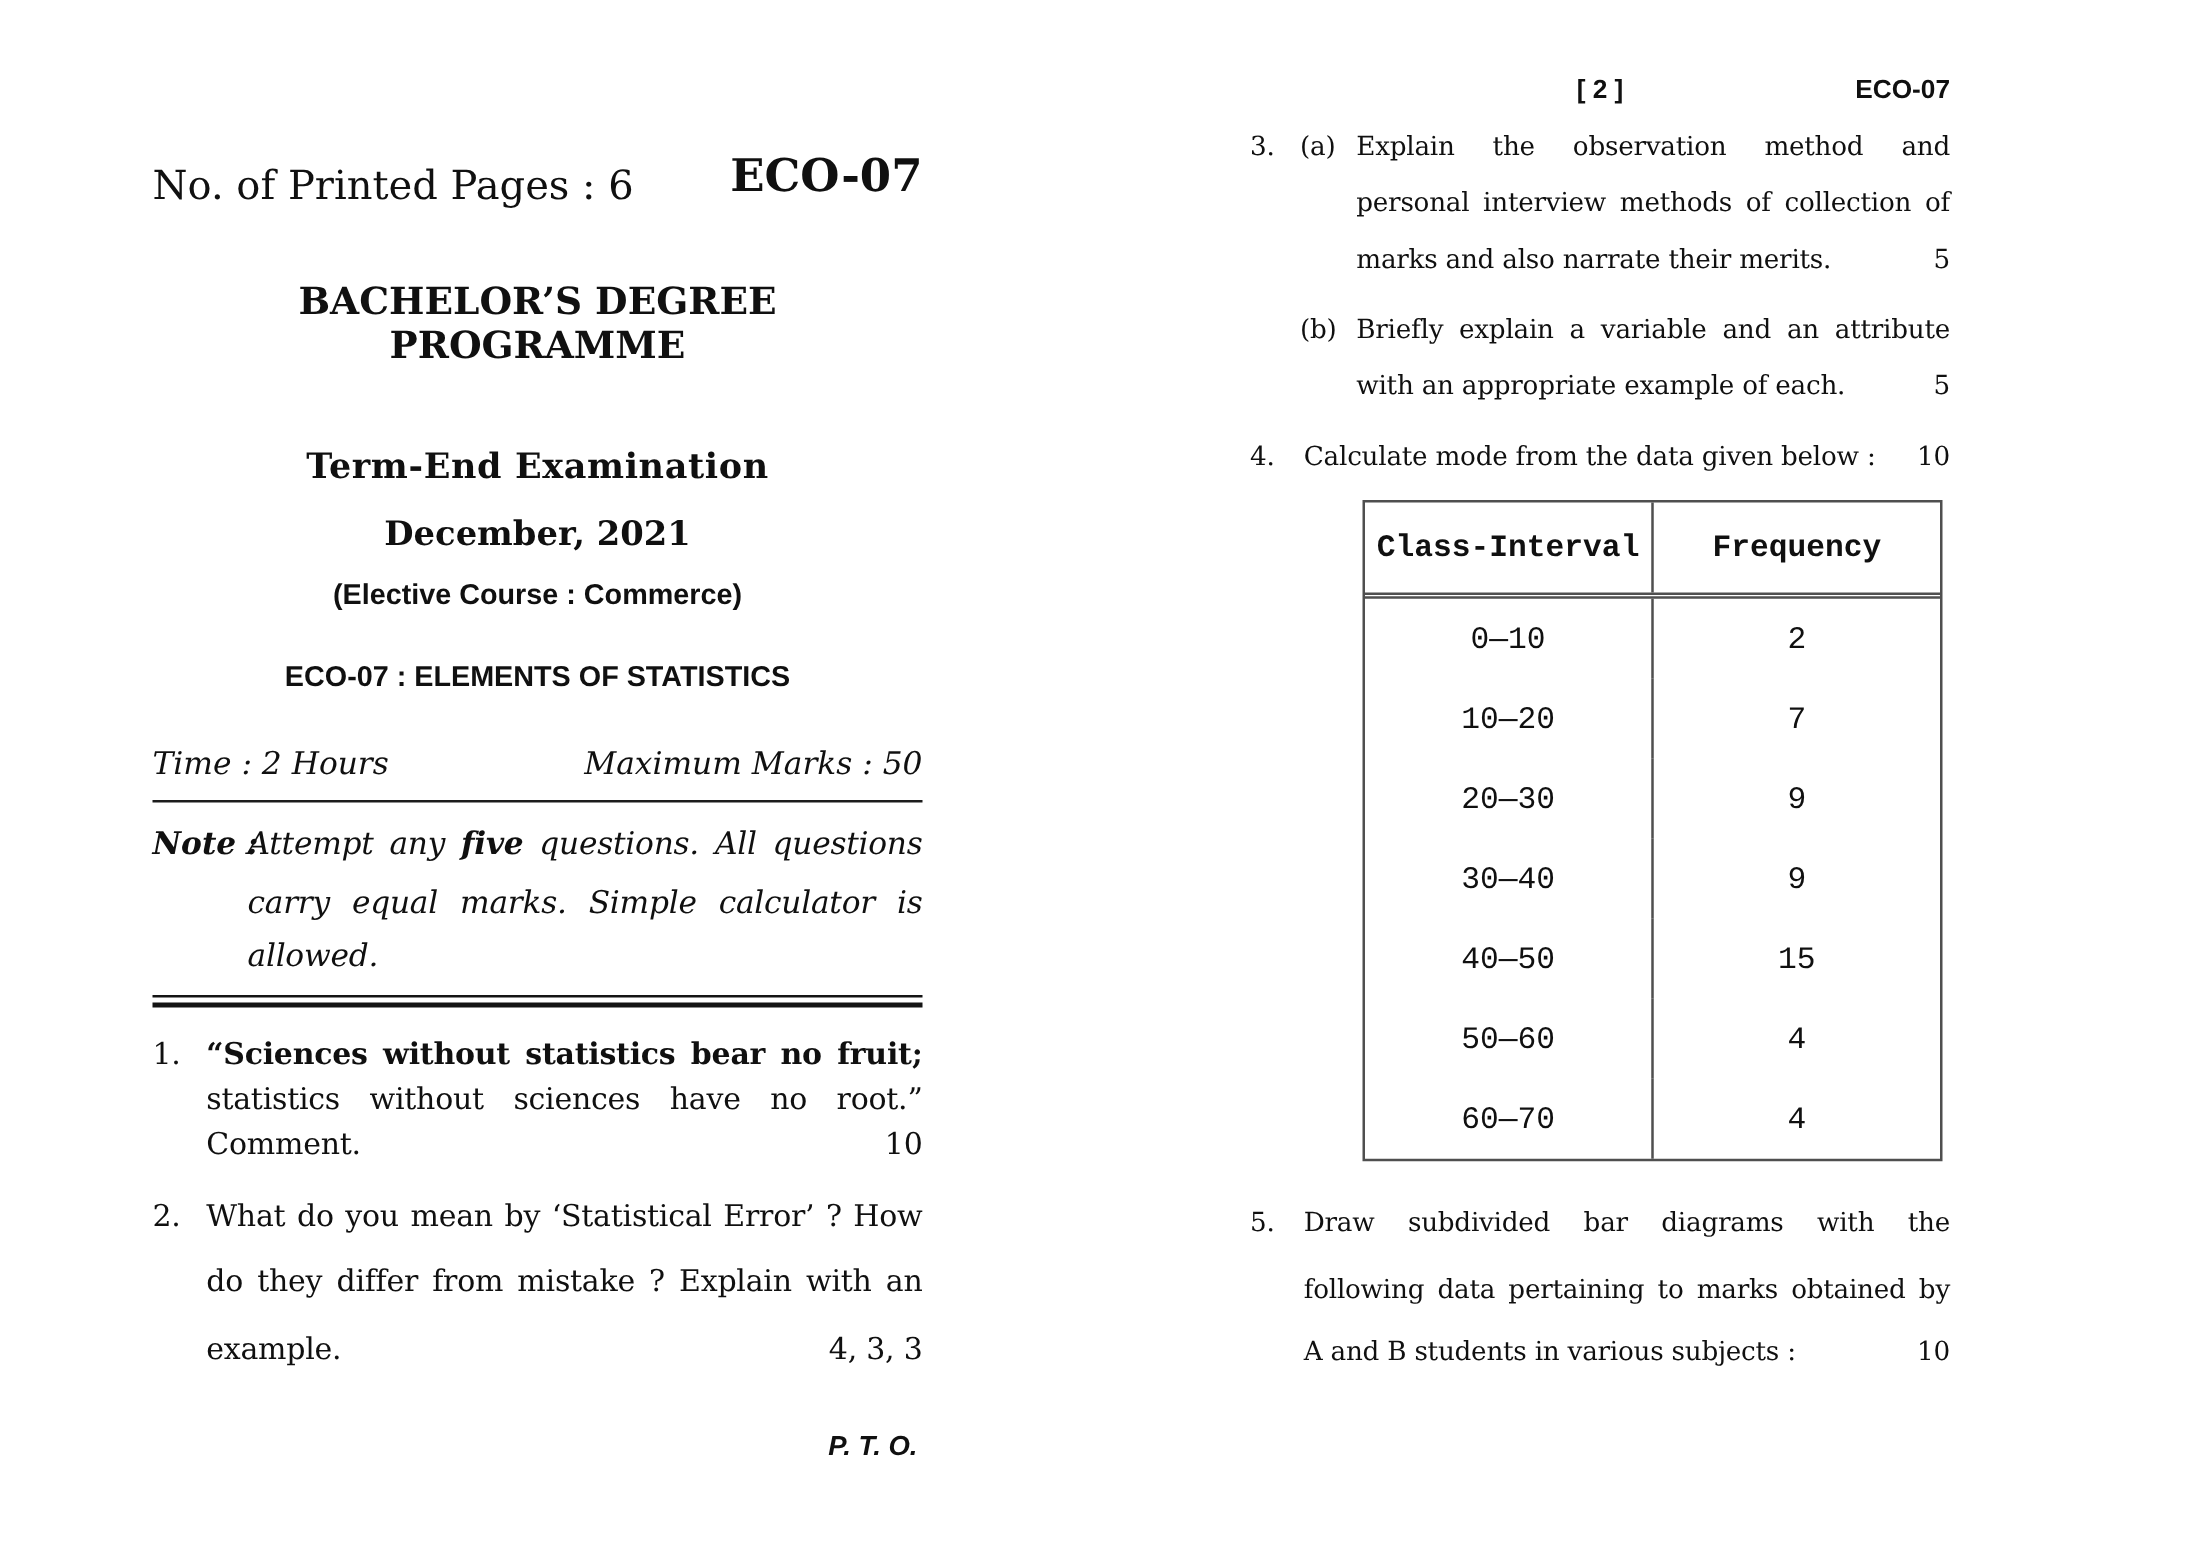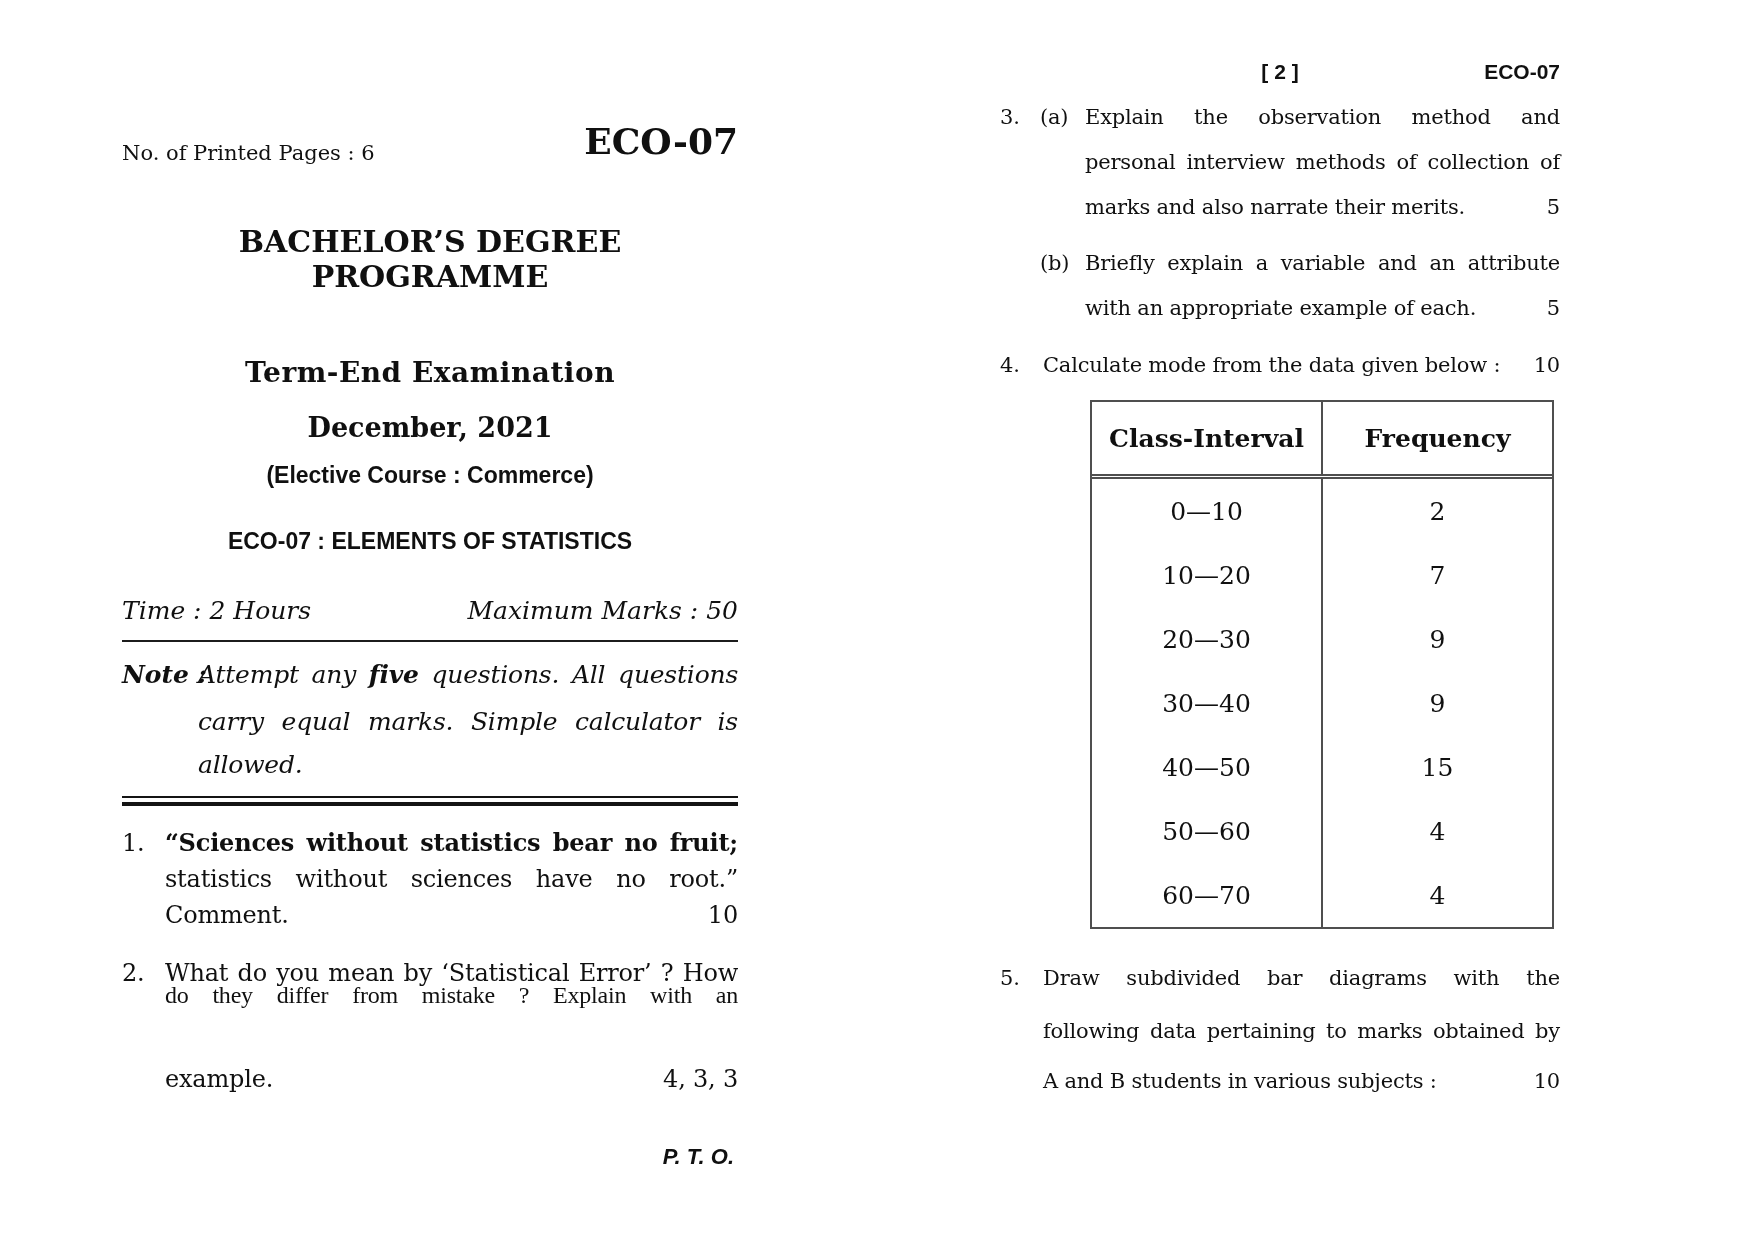"No. of Printed Pages :" span.serif { font-size: 21px -> 32px }
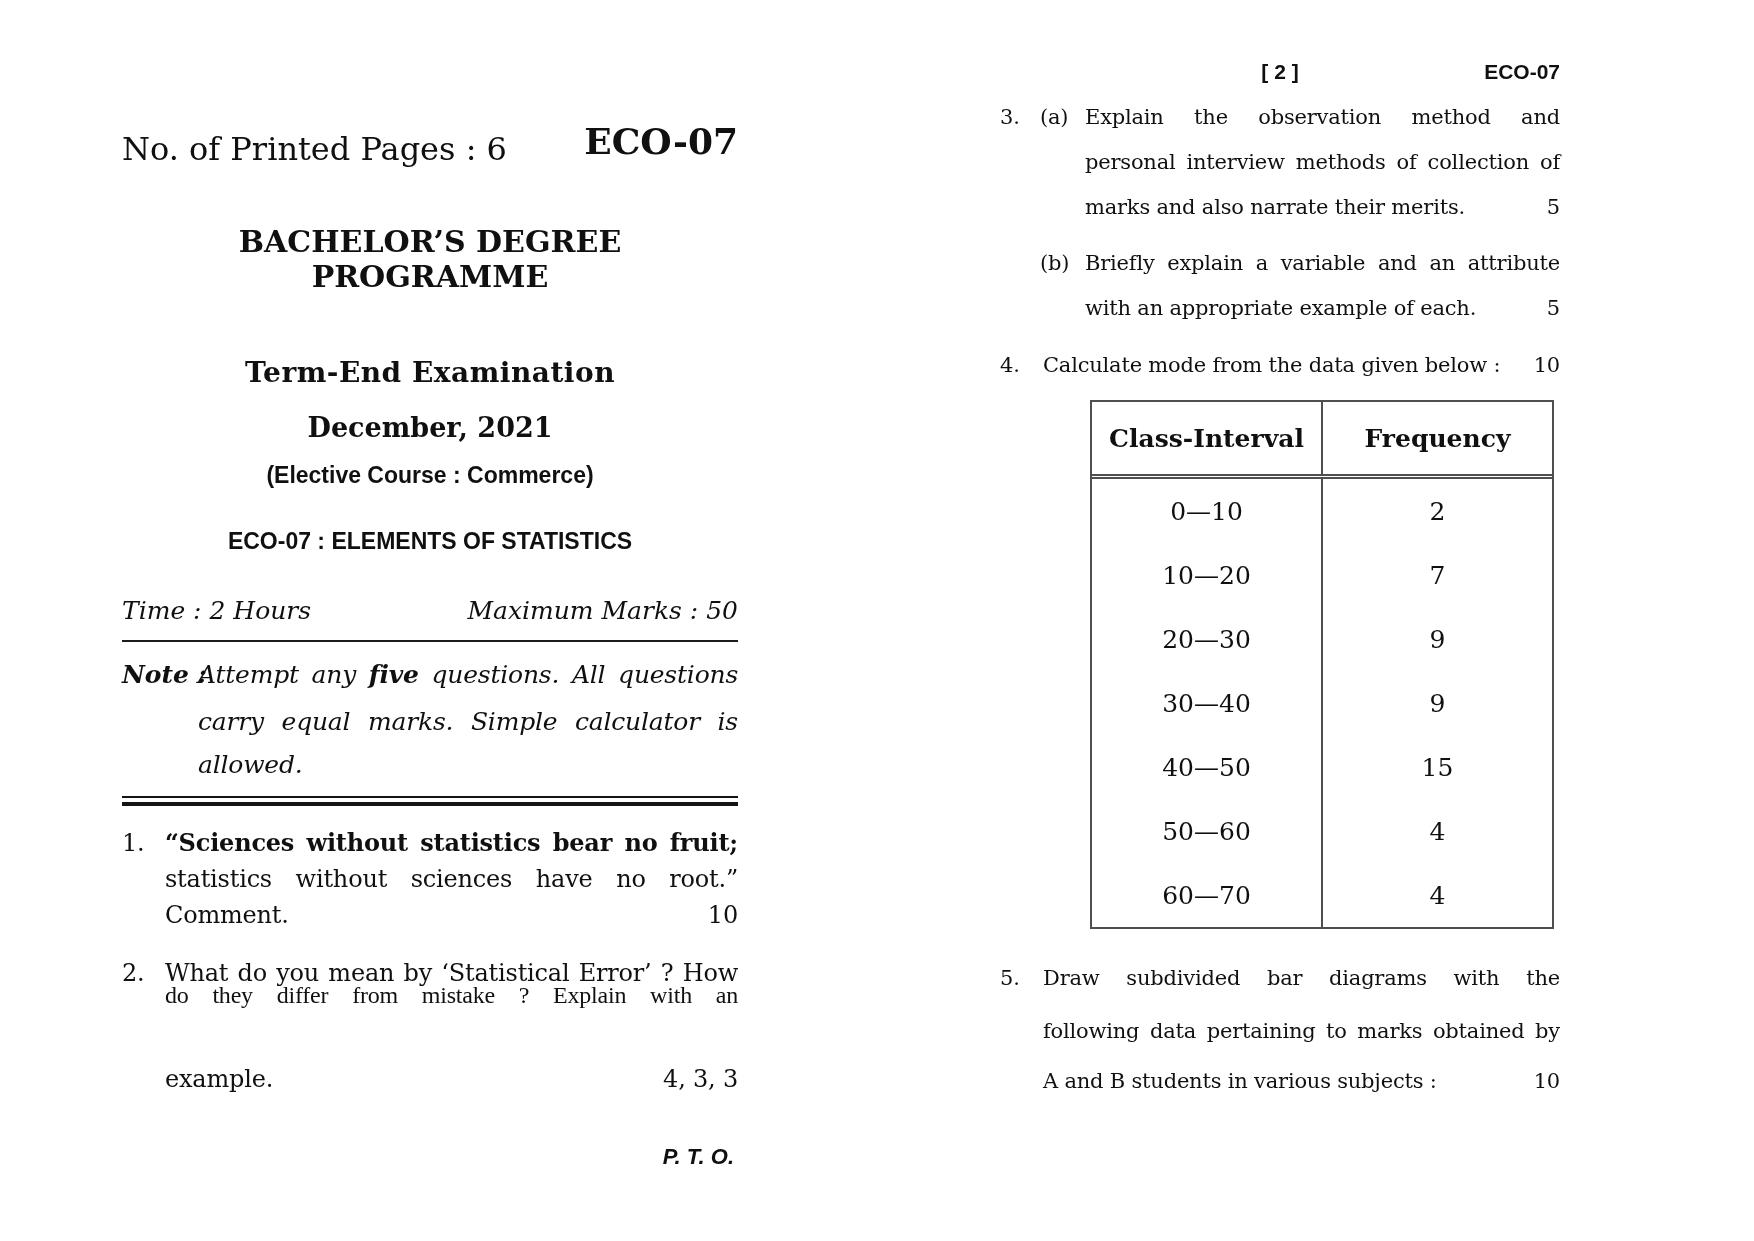"Class-Interval" .tcell { font-family: none -> Liberation Mono, monospace }
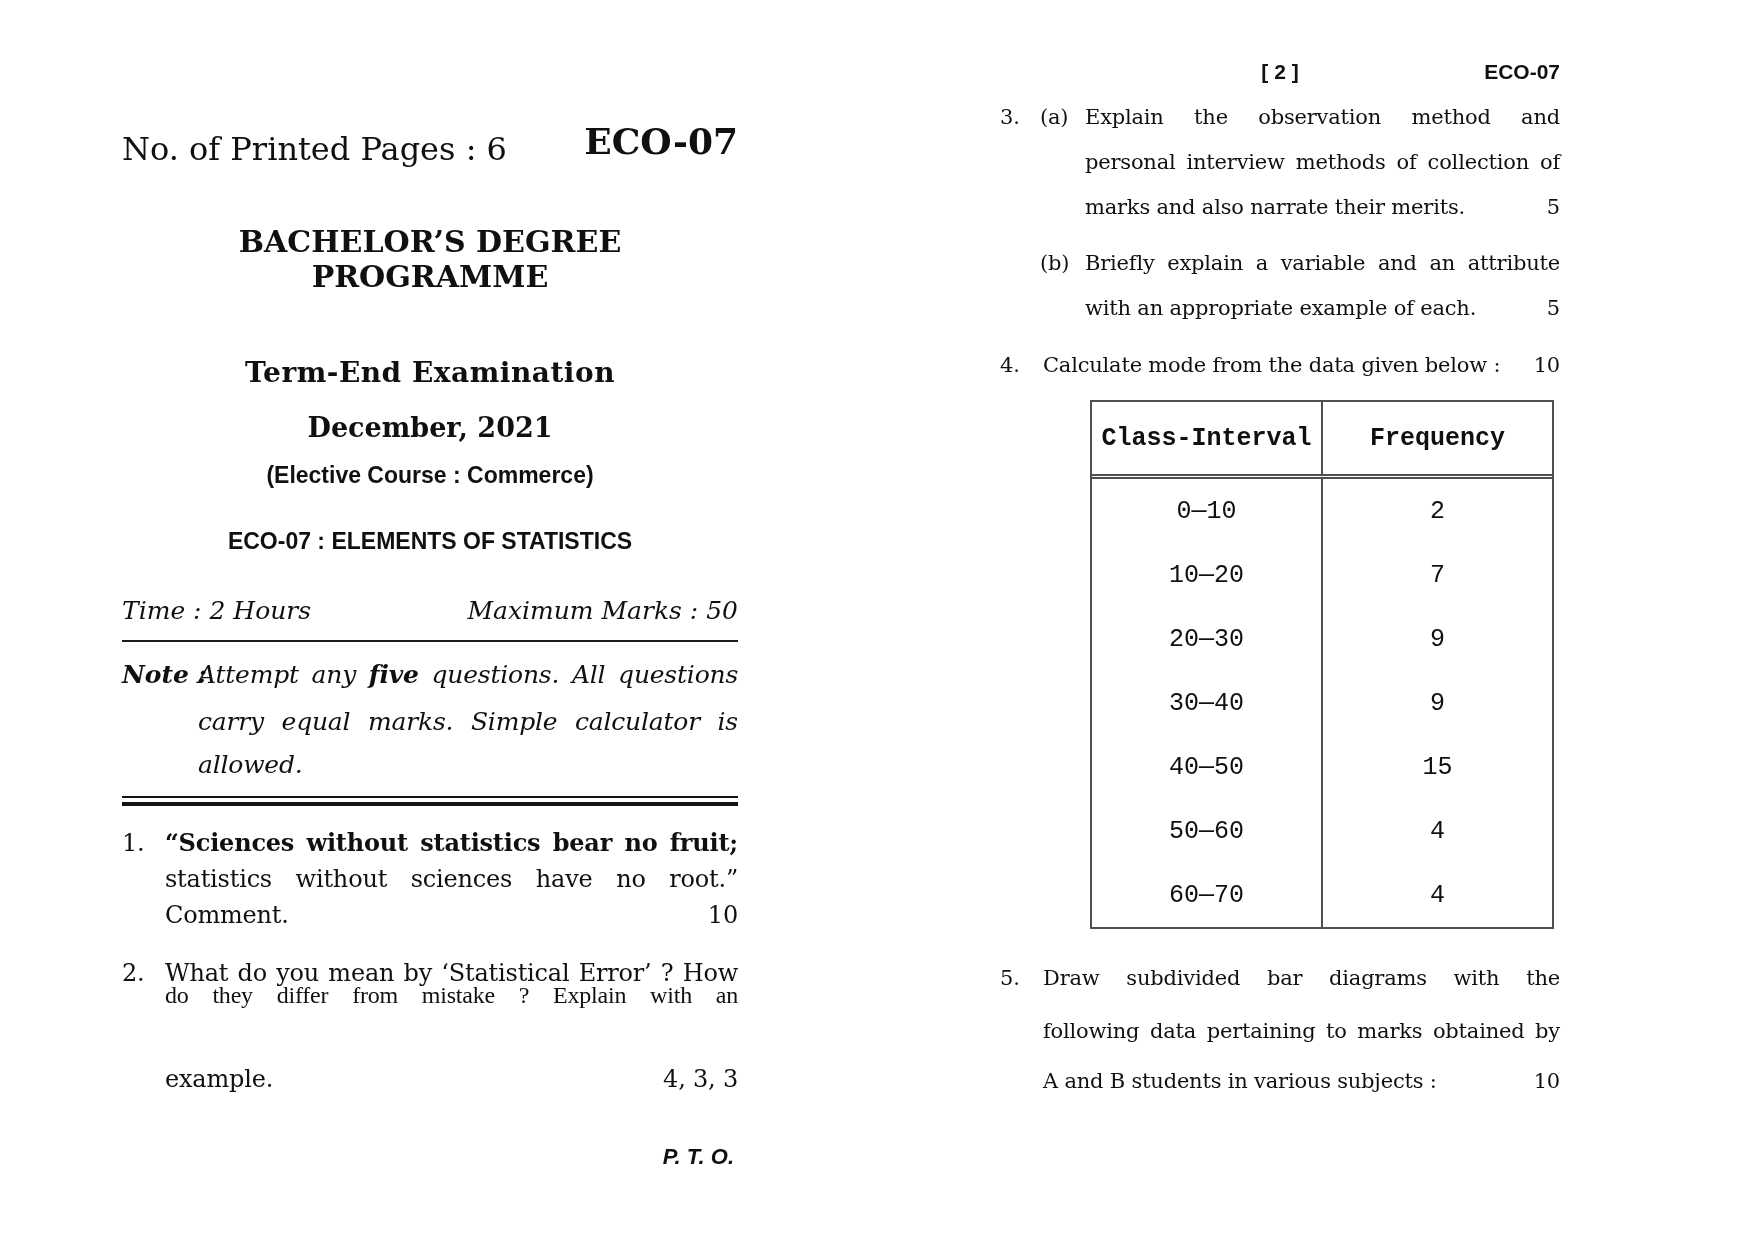"do they differ from mistake" div.abs { font-family: Liberation Serif, serif -> none; top: 980px -> 1010px }
